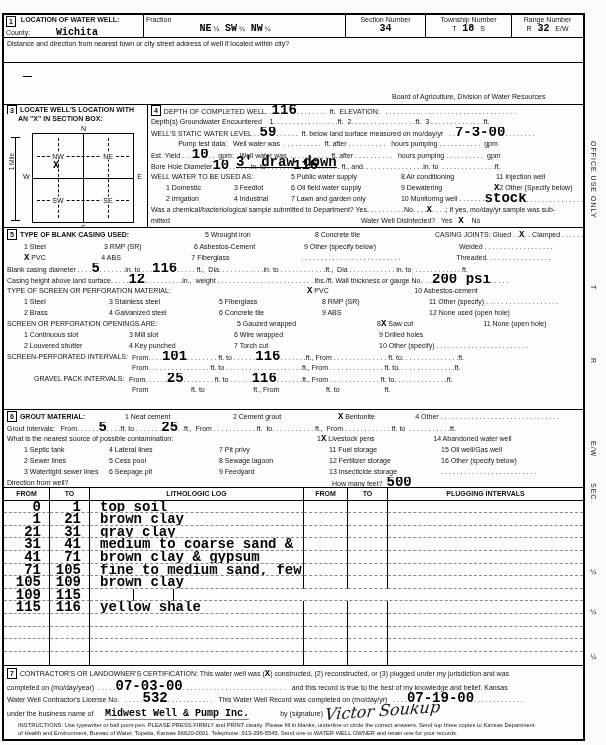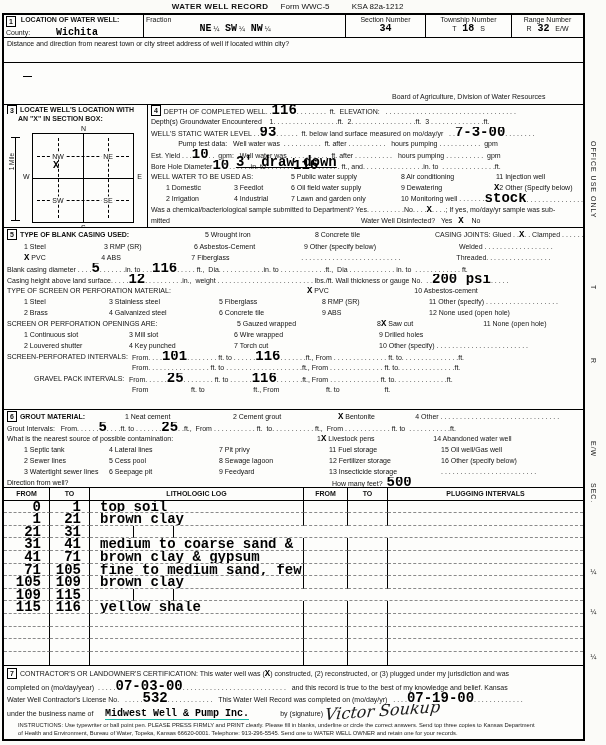"WATER WELL RECORD Form WWC-5" div.titlebar { html: <div> <b>WATER WELL RECORD</b> <span>Form WWC-5</span> <span>KSA 82a-1212</span> </div> -> none }
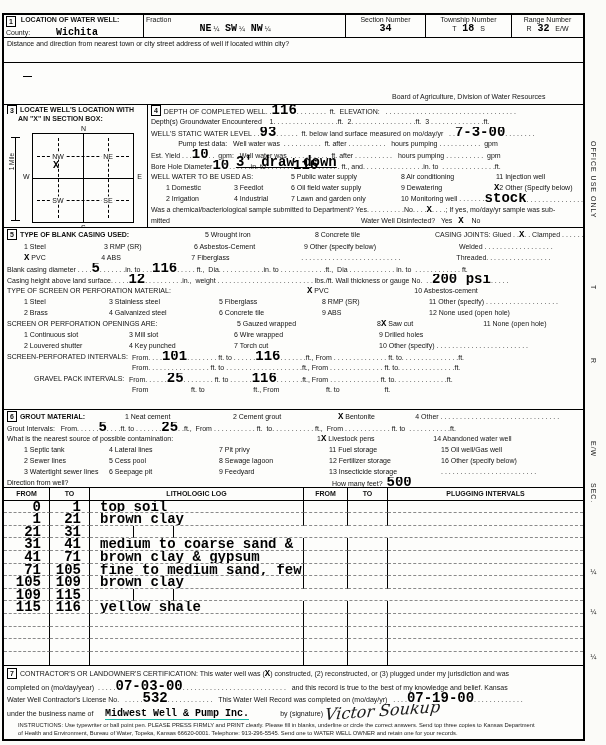"93" span.typed { text: 93 -> 59 }
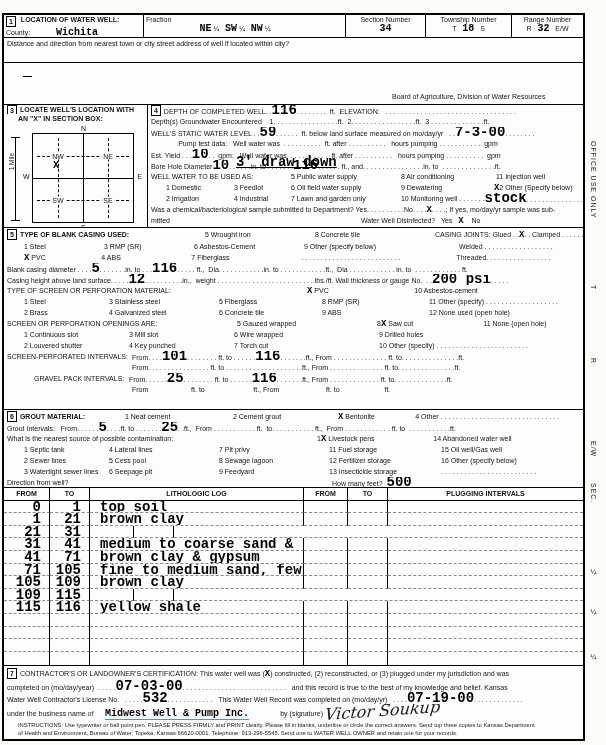"gray clay" div.c-desc { html: none -> <div>gray clay</div> }
